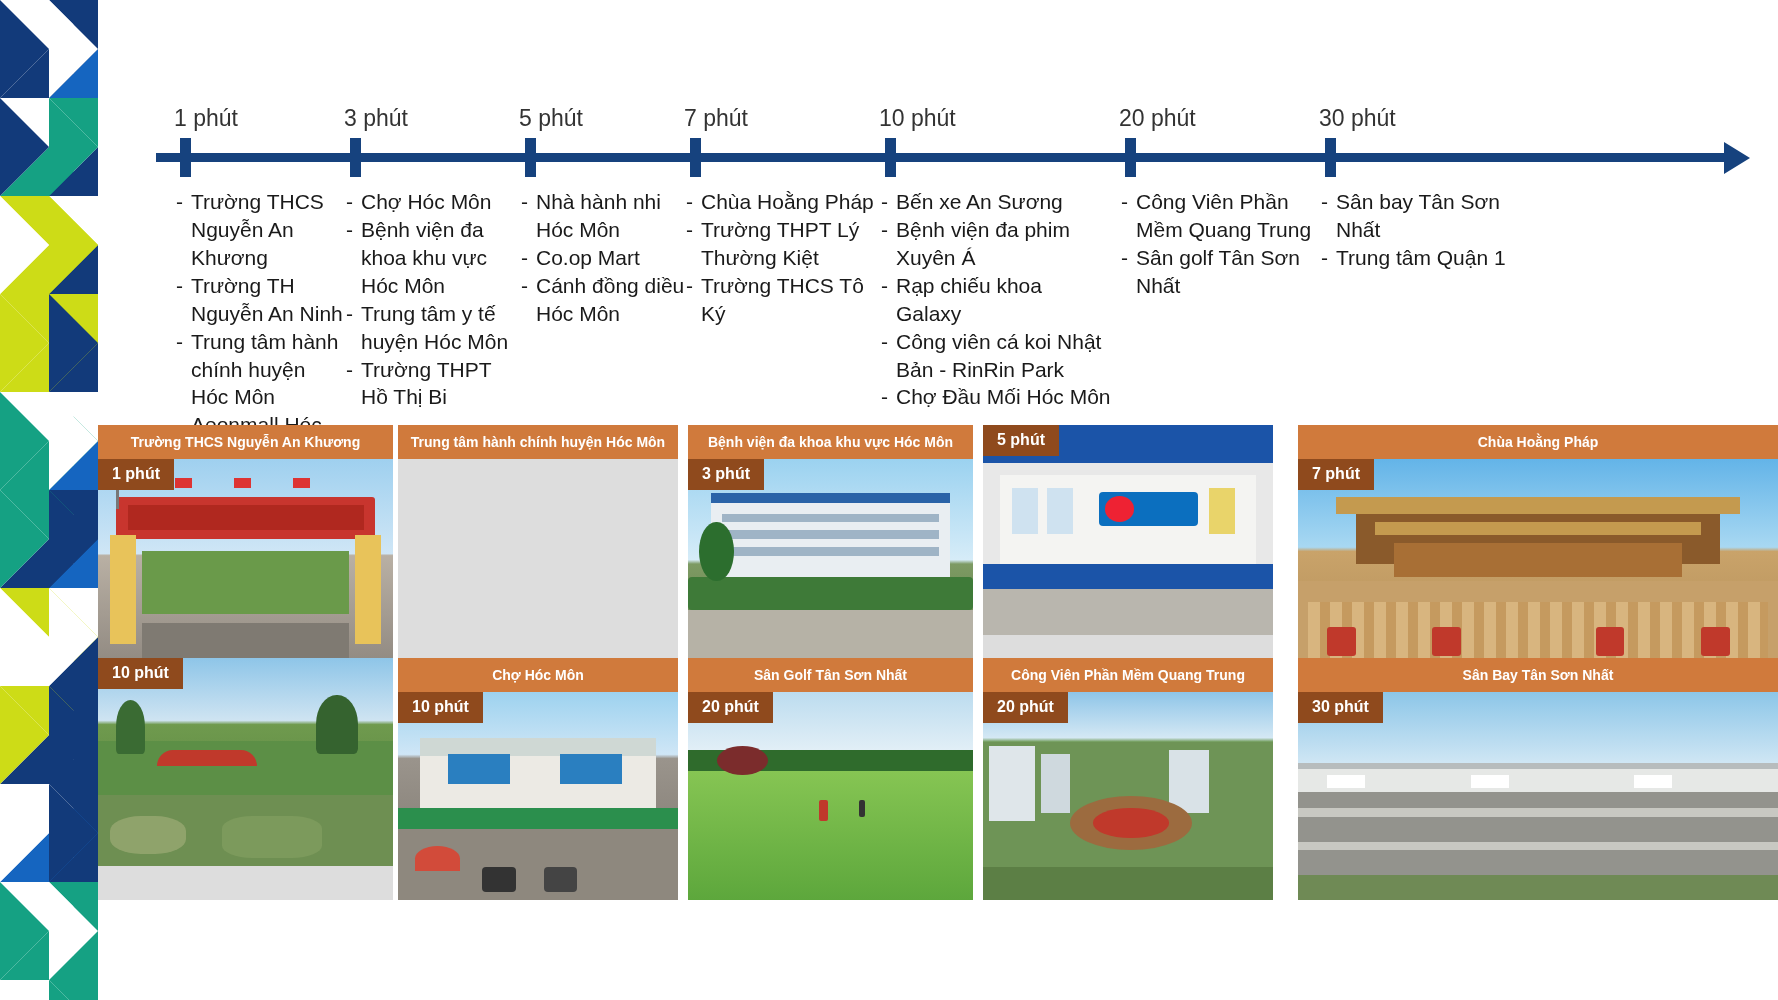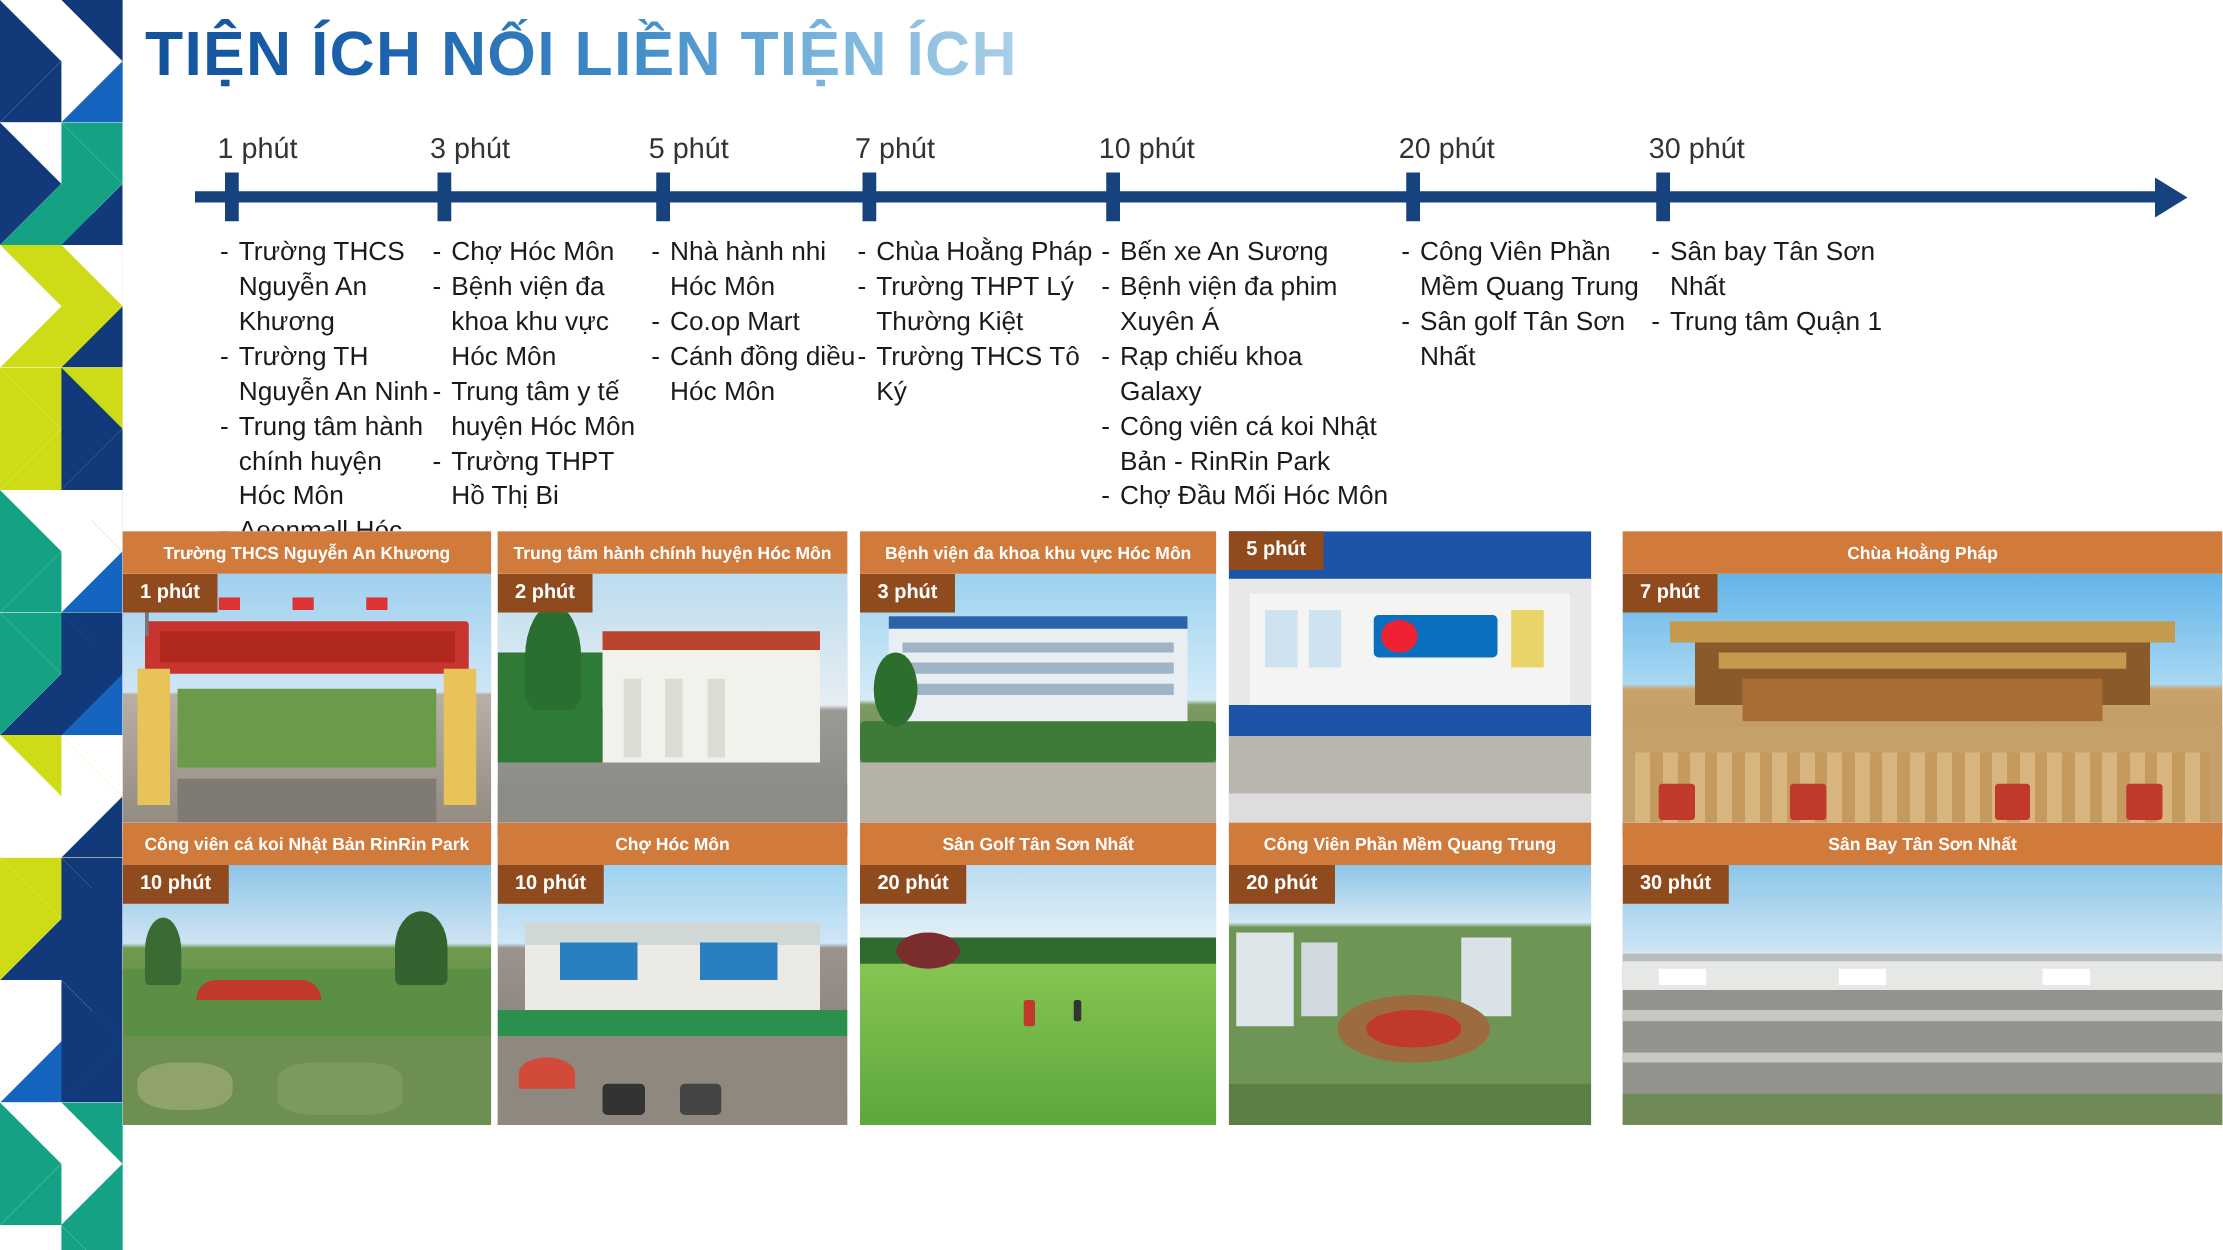"TIỆN ÍCH NỐI LIỀN TIỆN" div { html: <div>TIỆN ÍCH NỐI LIỀN TIỆN ÍCH</div> -> none }
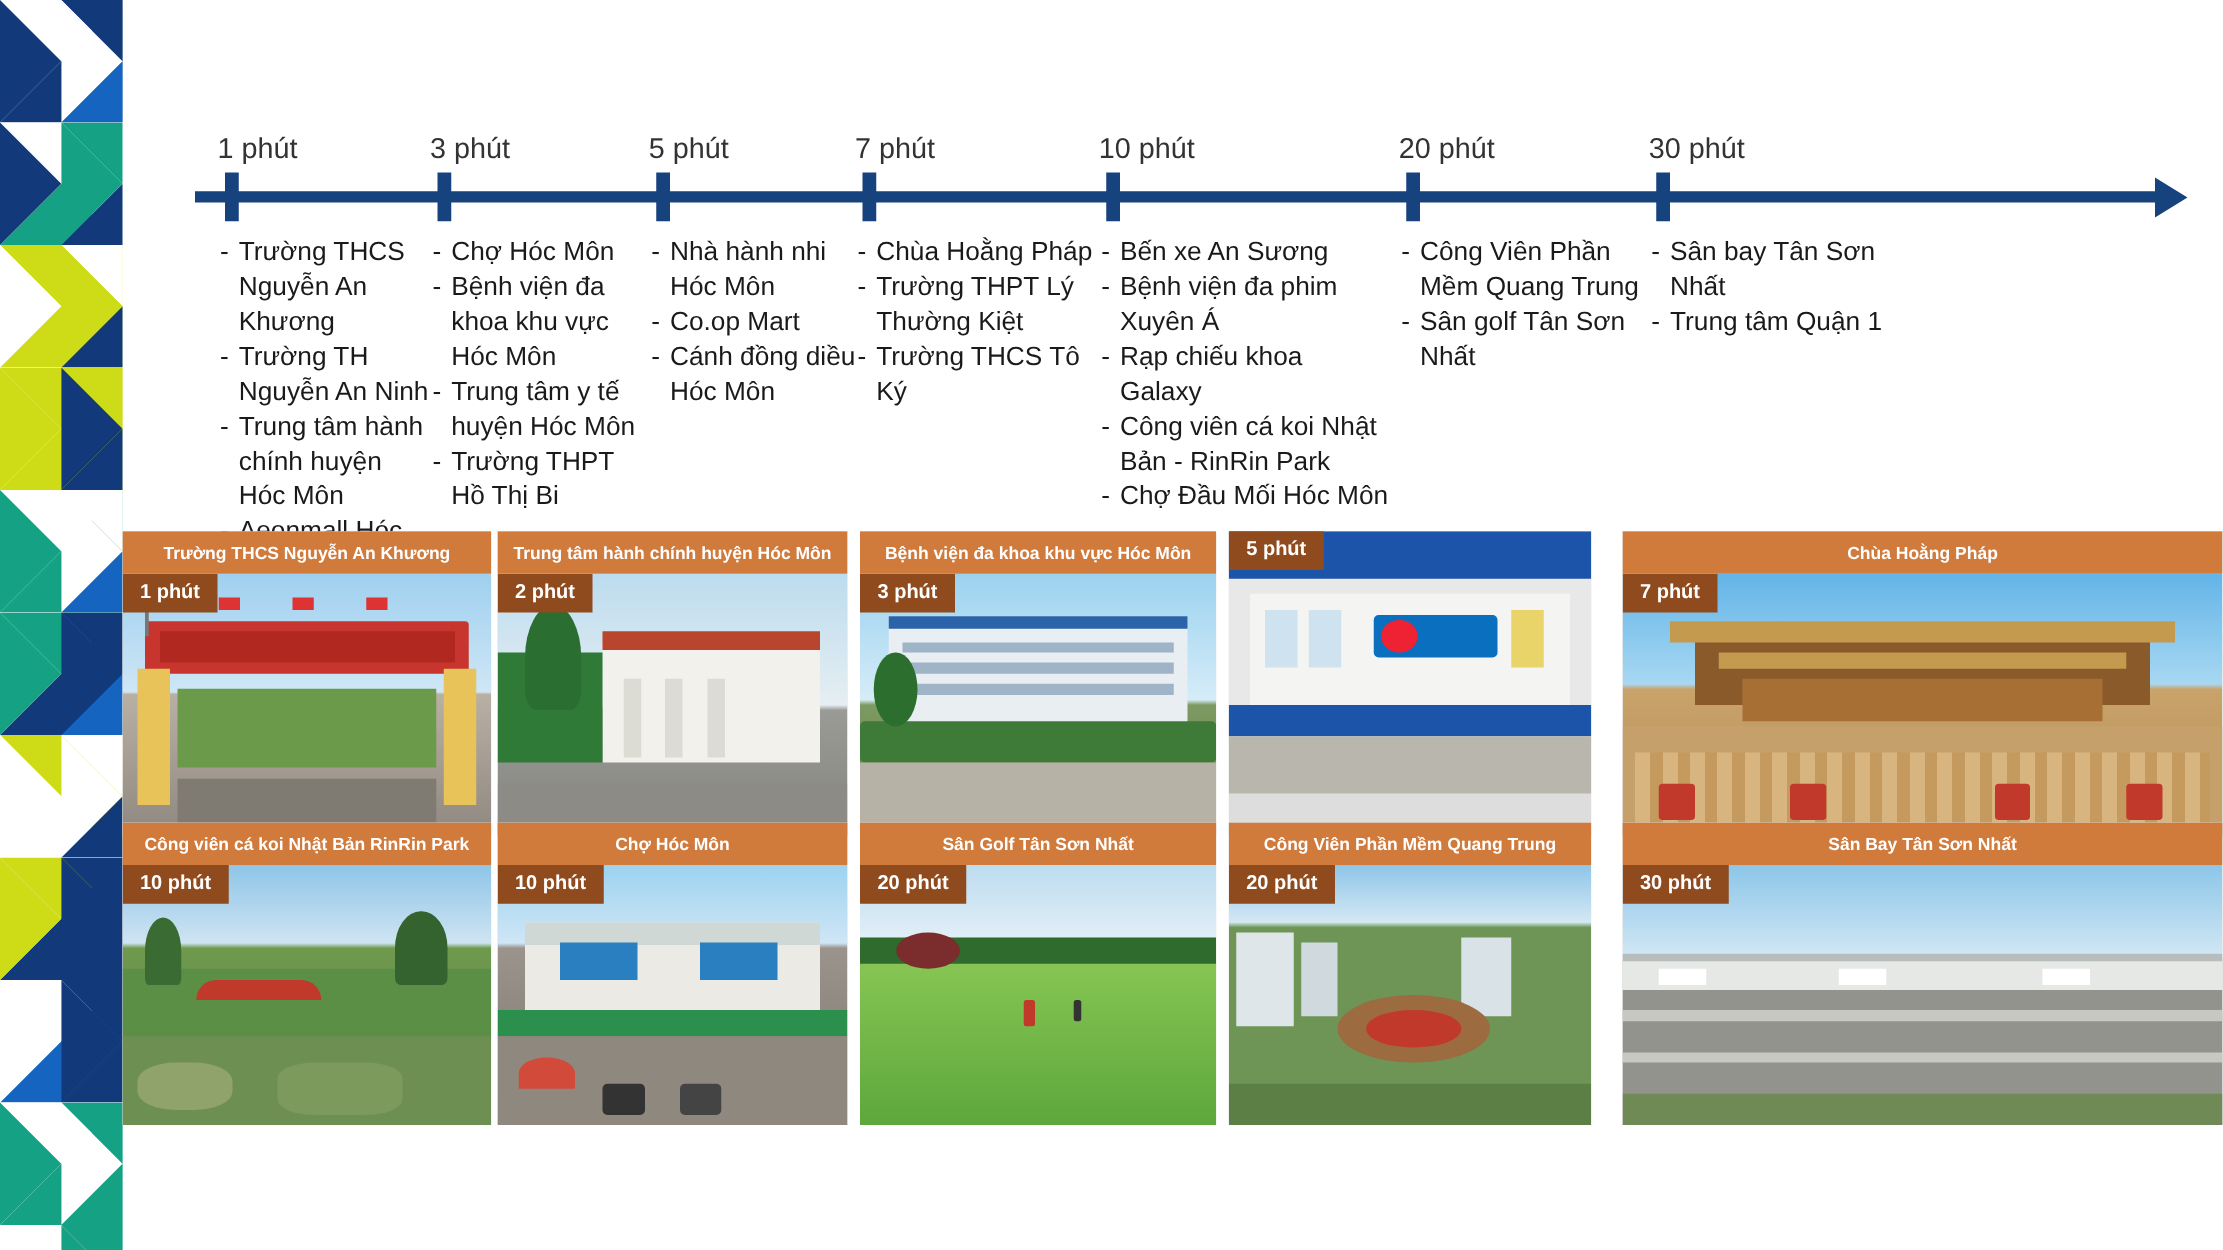"2 phút" div.card-photo { html: <div> <div> <div></div> <div></div> <div></div> <div></div> <div></div> <div></div> <div></div> <div></div> <div></div> </div> <div>2 phút</div> </div> -> none }
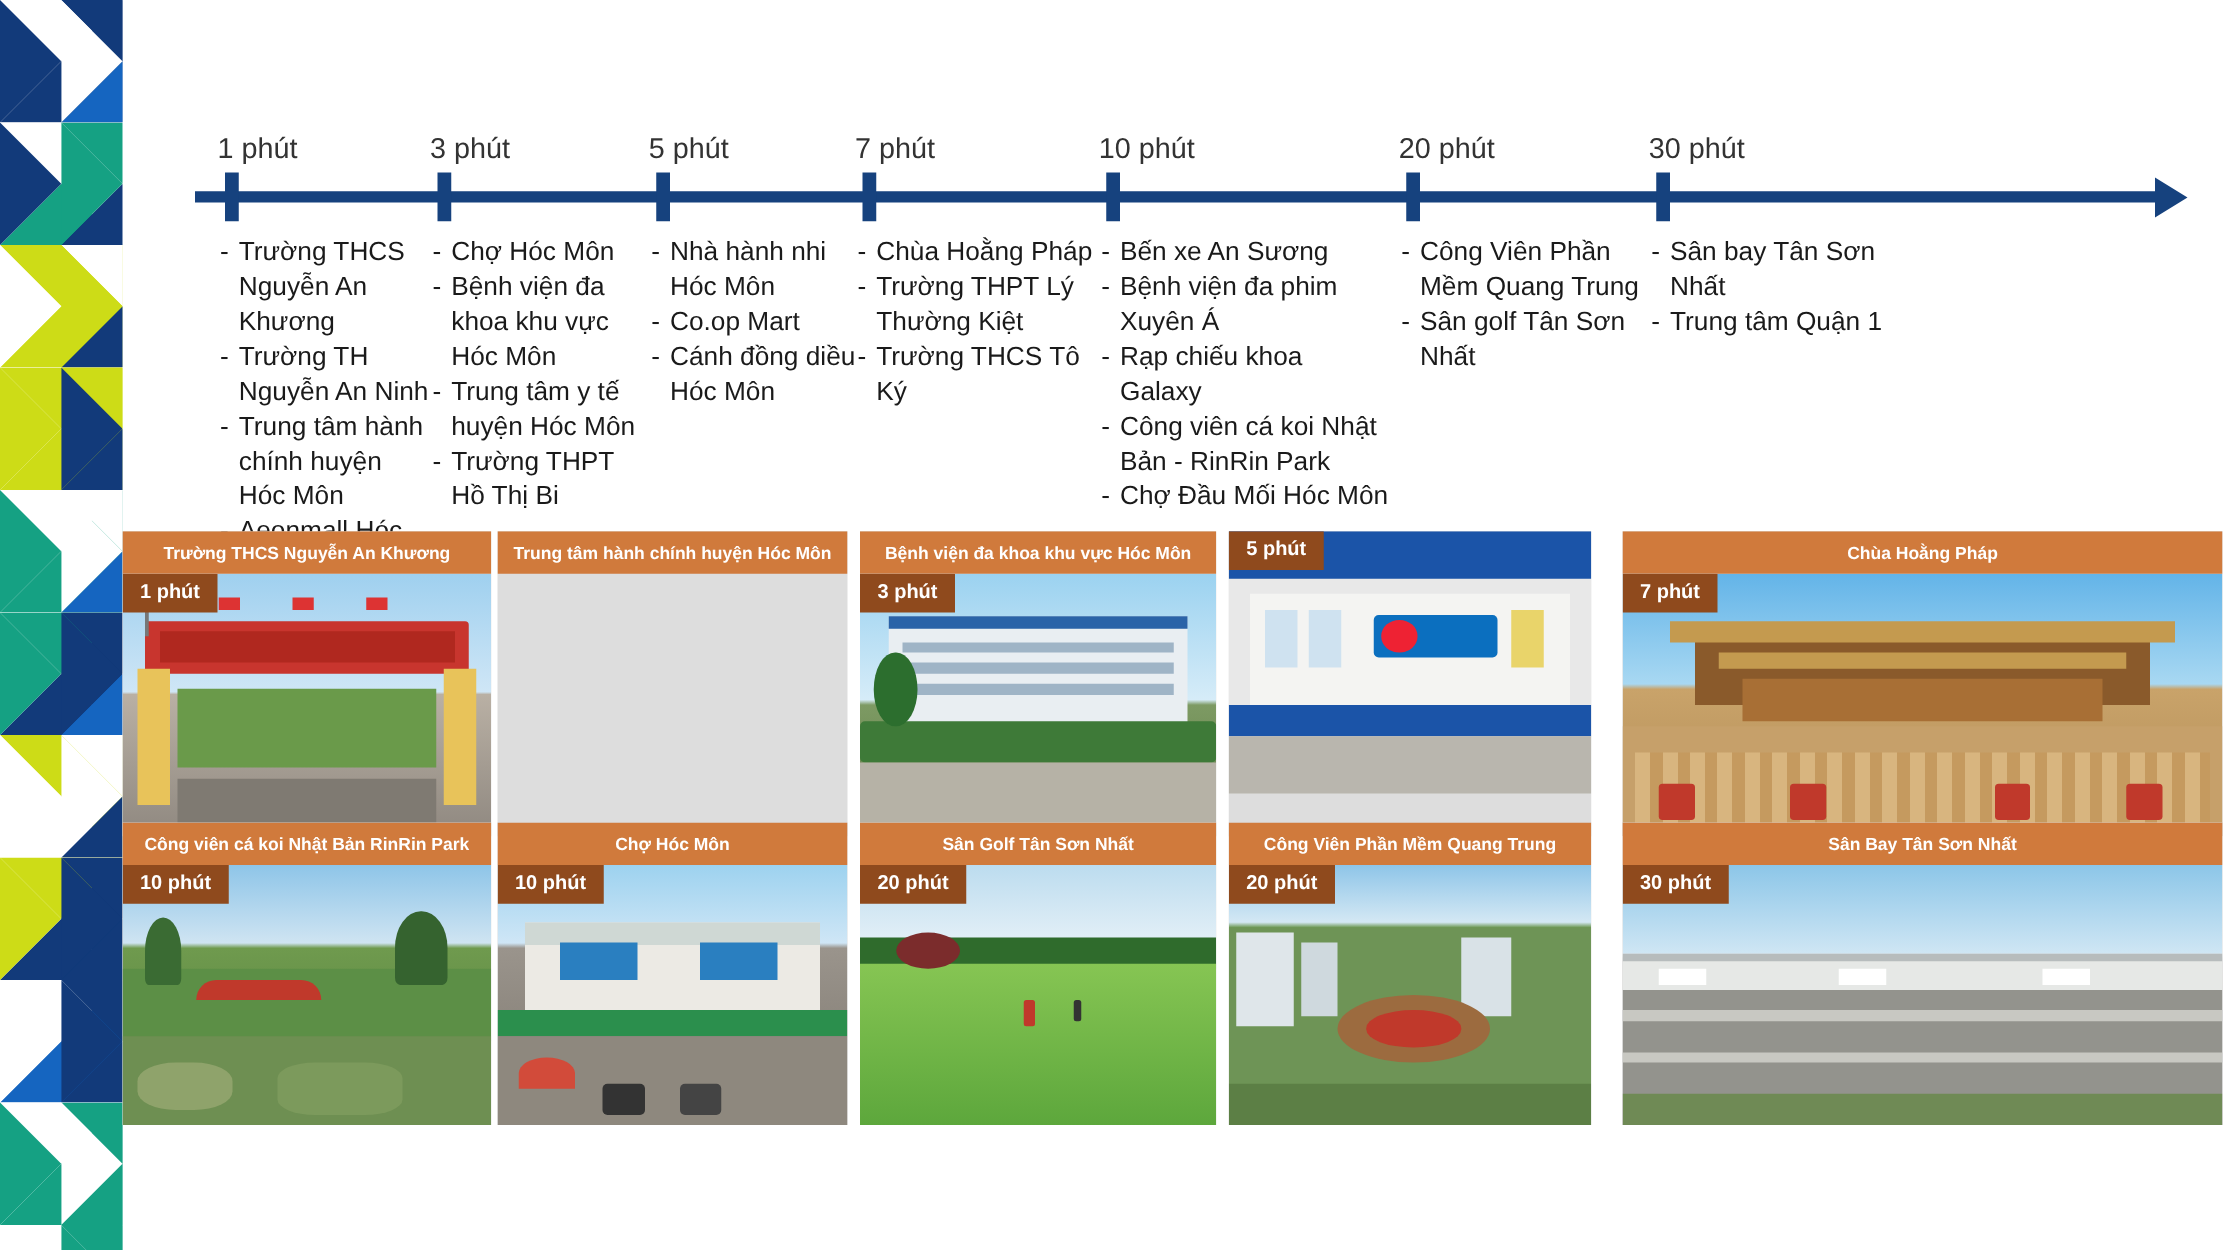"Công viên cá koi Nhật Bản RinRin" div.card-hdr { html: <div>Công viên cá koi Nhật Bản RinRin Park</div> -> none }
